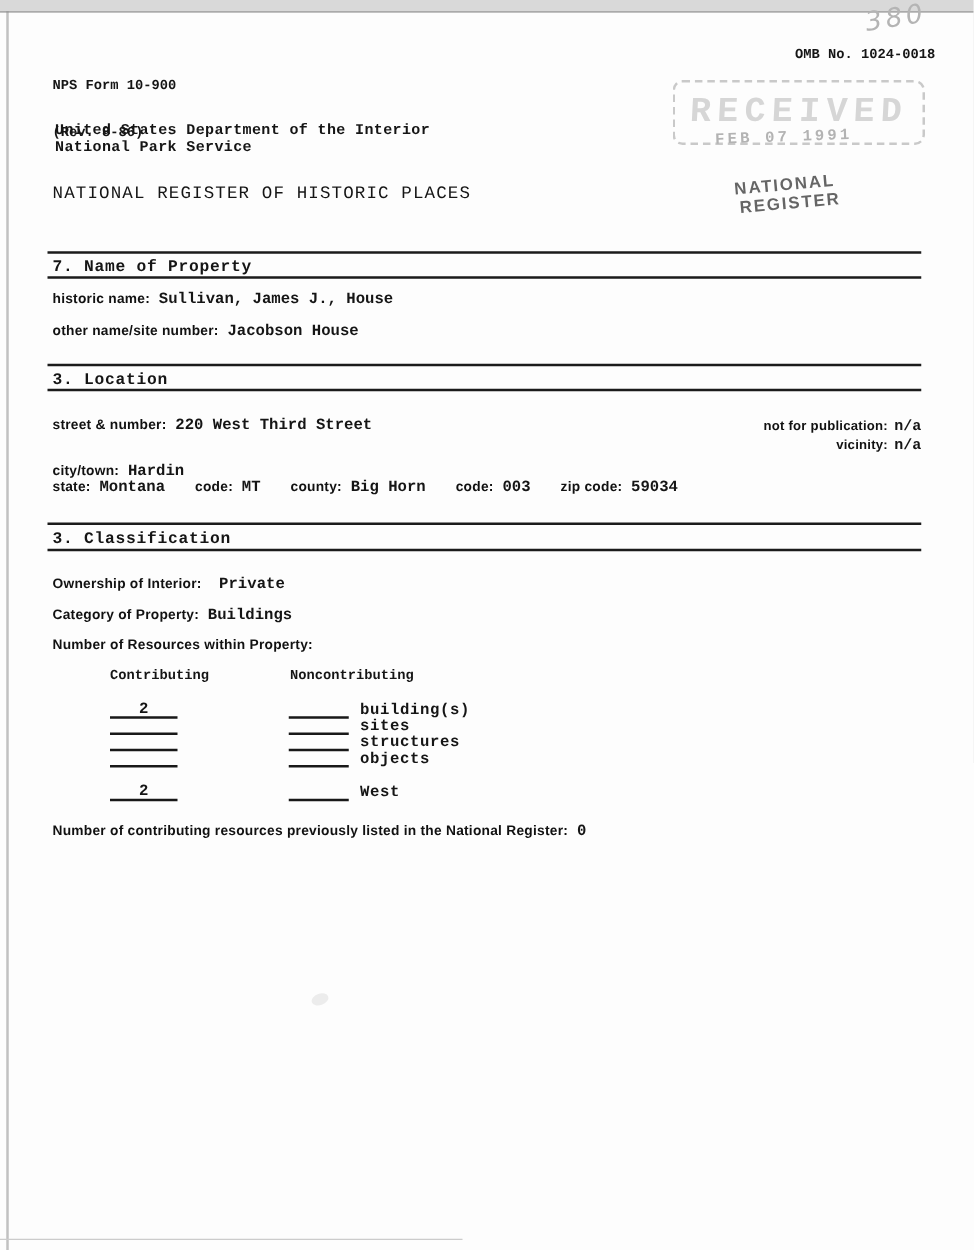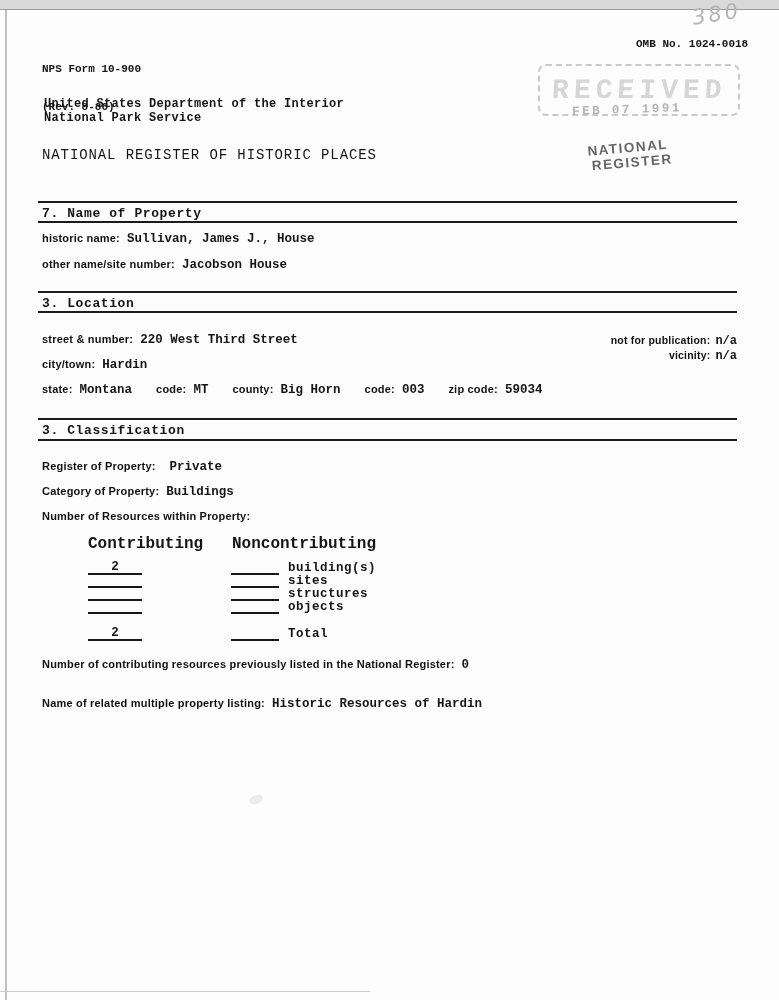"city/town:" div.field { top: 358px -> 370px }
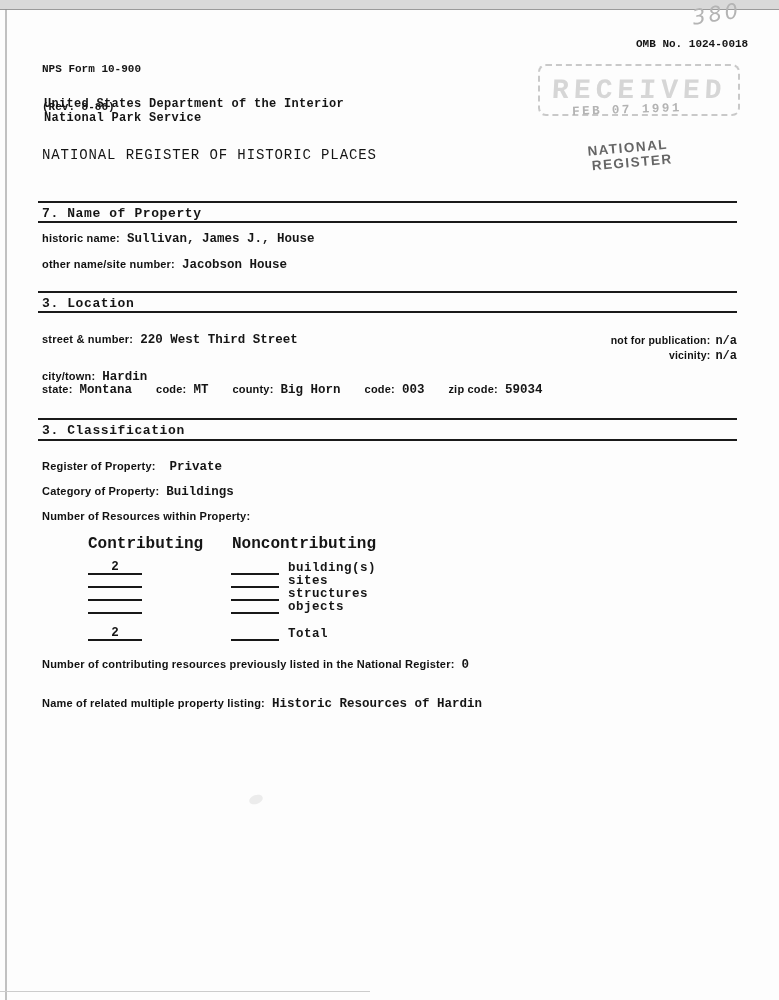"Register of Property:" span.lbl { text: Register of Property -> Ownership of Interior }
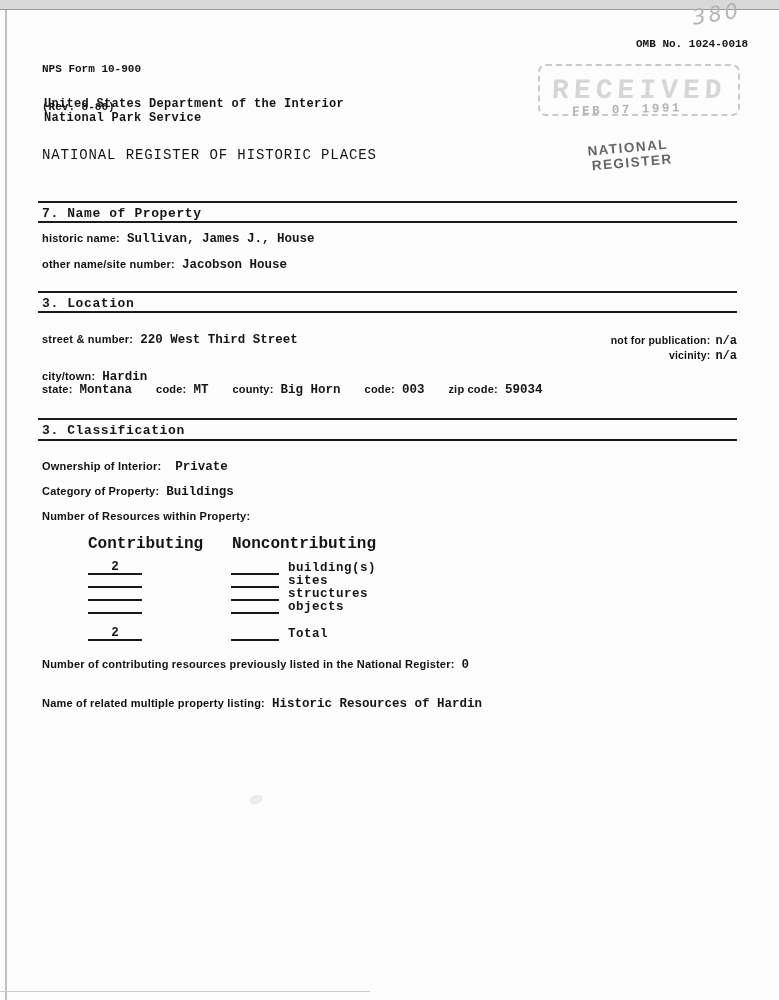"Contributing" .tbl-head { font-size: 16px -> 11px }
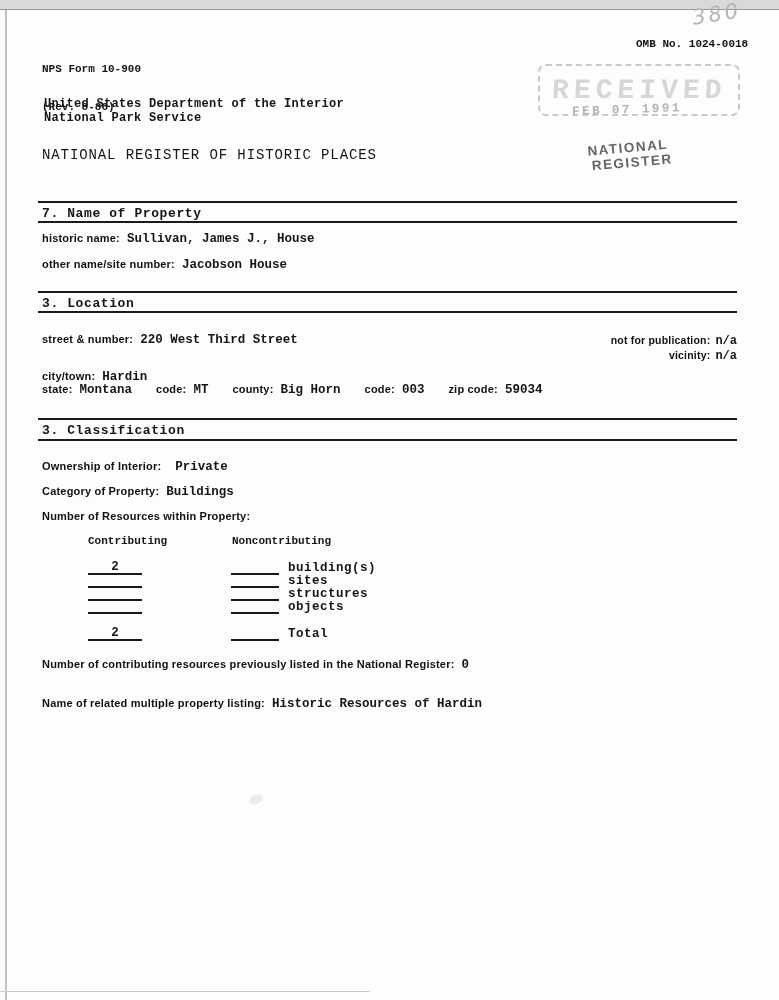"Total" span.rlabel { text: Total -> West }
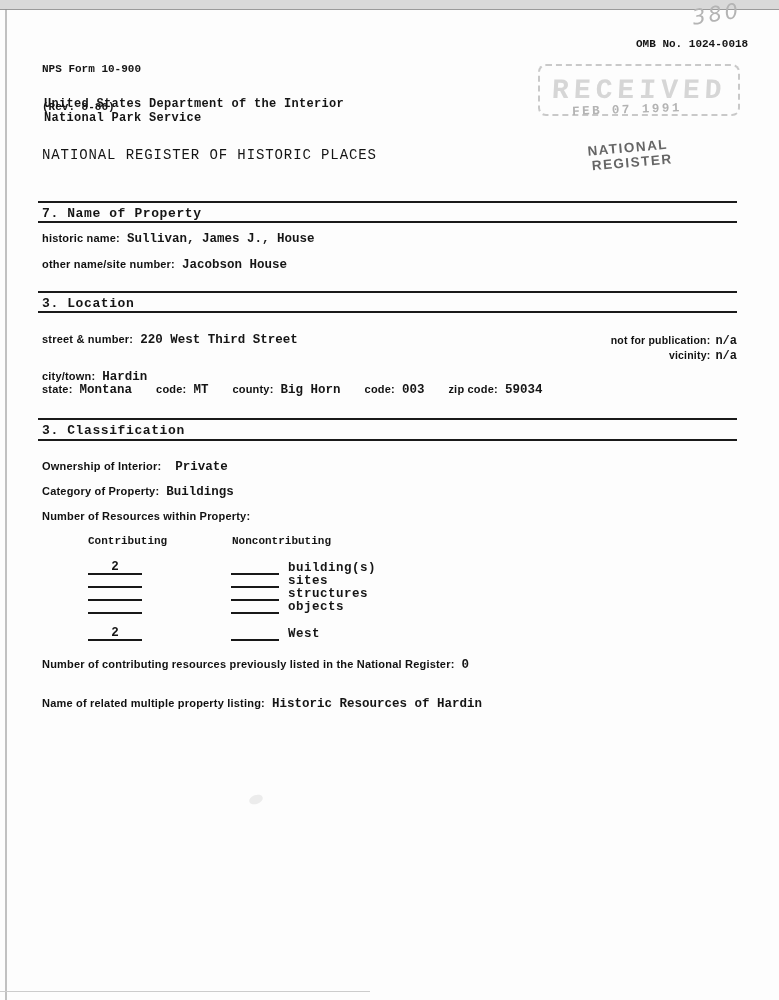"Name of related multiple property" div.field { html: <div> <span>Name of related multiple property listing:</span> <span>Historic Resources of Hardin</span> </div> -> none }
